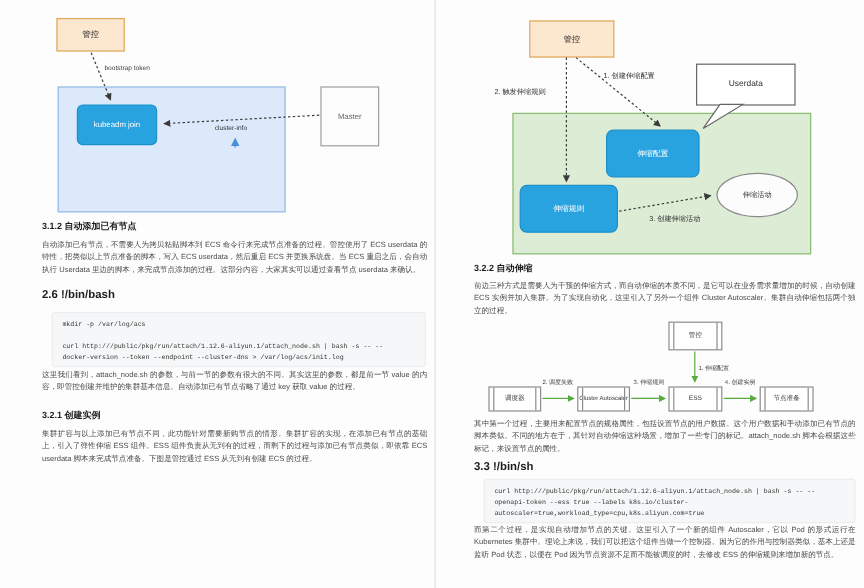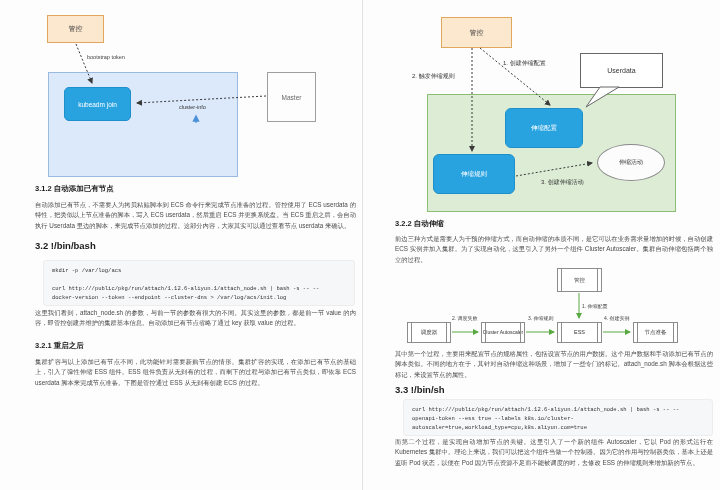"3.2 !/bin/bash" div.heading-lg { text: 3.2 -> 2.6 }
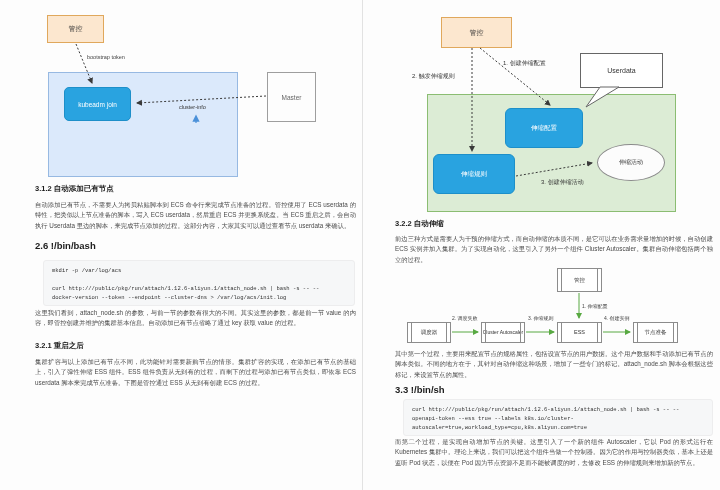"3.2.1 重启之后" div.heading-sm { text: 重启之后 -> 创建实例 }
